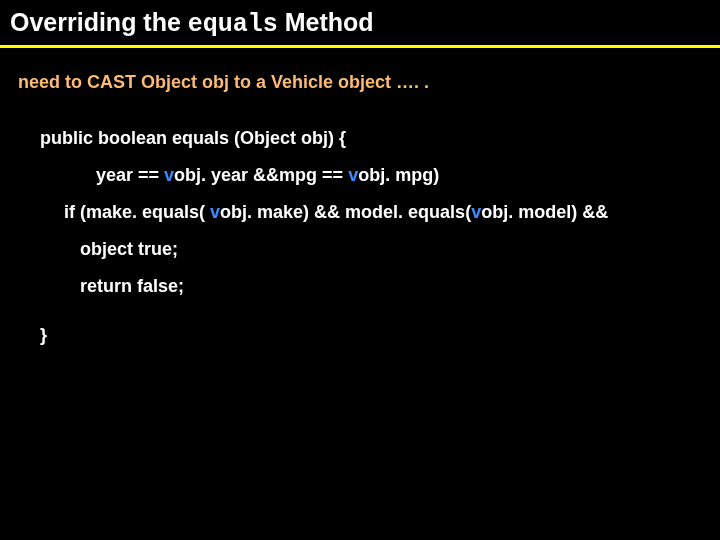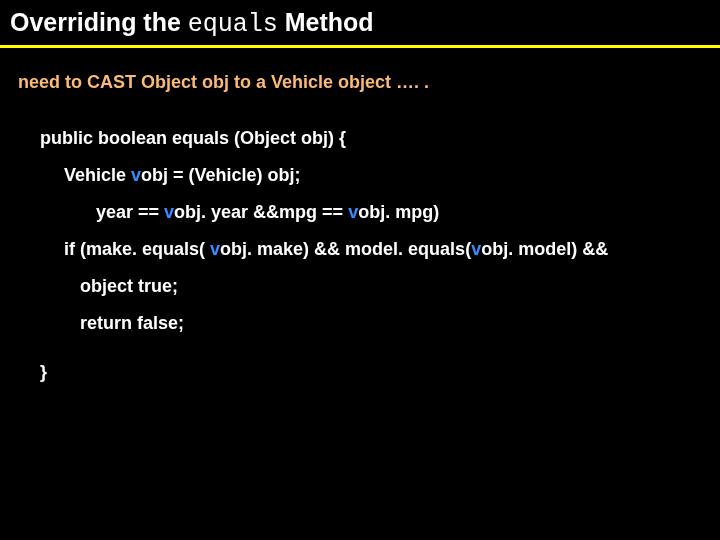"equals" .title .mono { font-weight: normal -> bold }
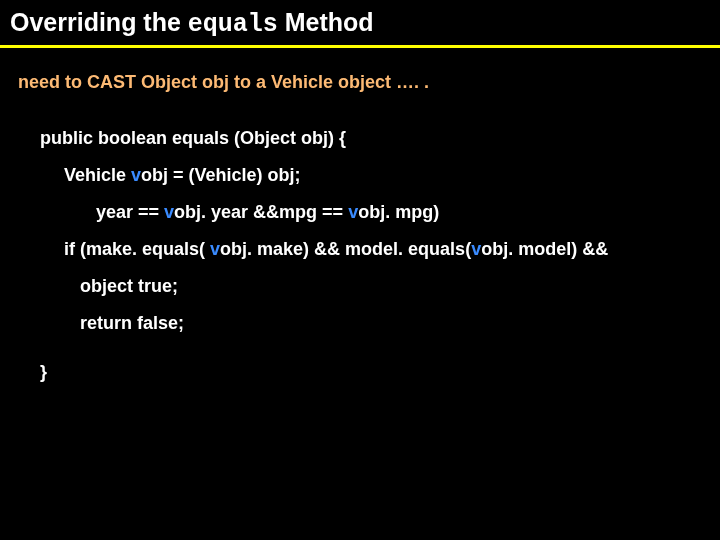"Vehicle vobj = (Vehicle) obj;" div.line { html: <div> <span>Vehicle </span><span>v</span><span>obj = (Vehicle) obj;</span> </div> -> none }
